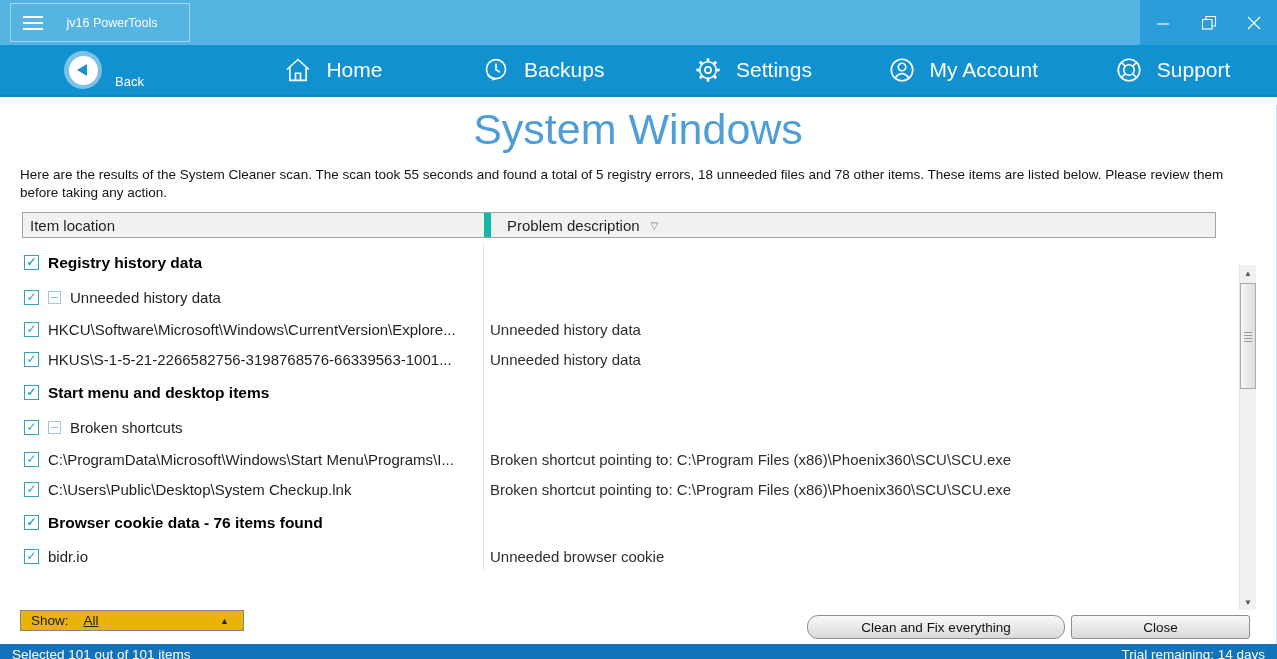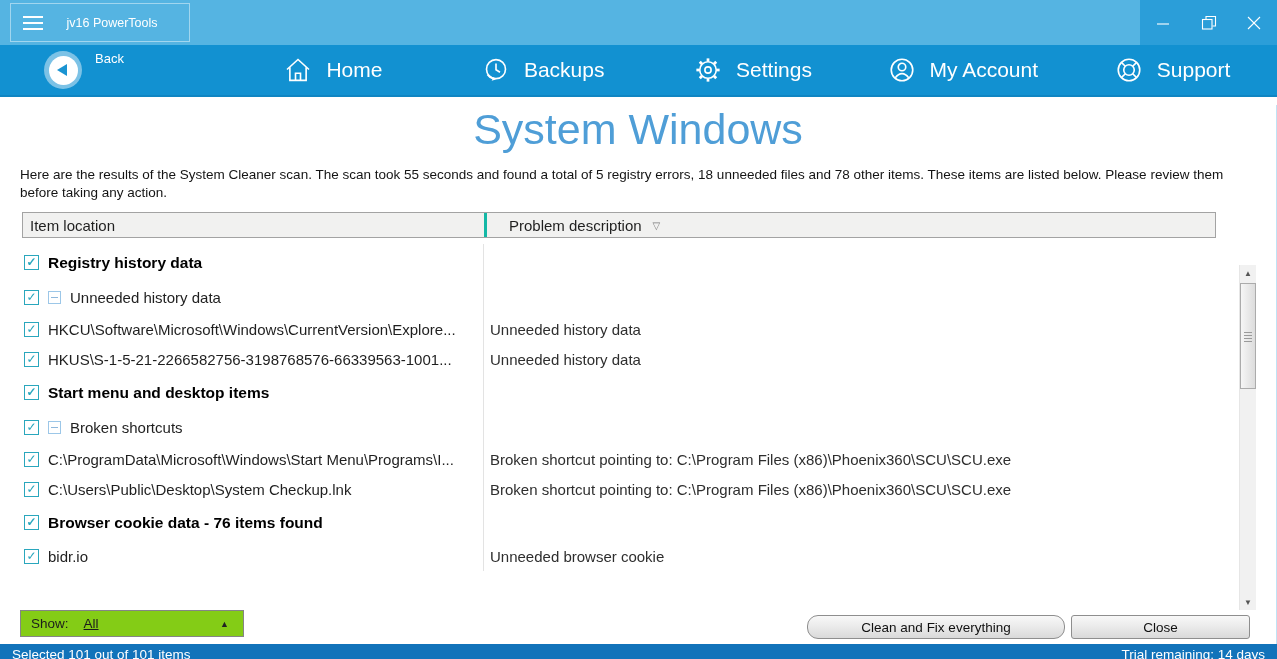"Back" .back-group { align-items: flex-start -> flex-end; padding-left: 44px -> 64px }
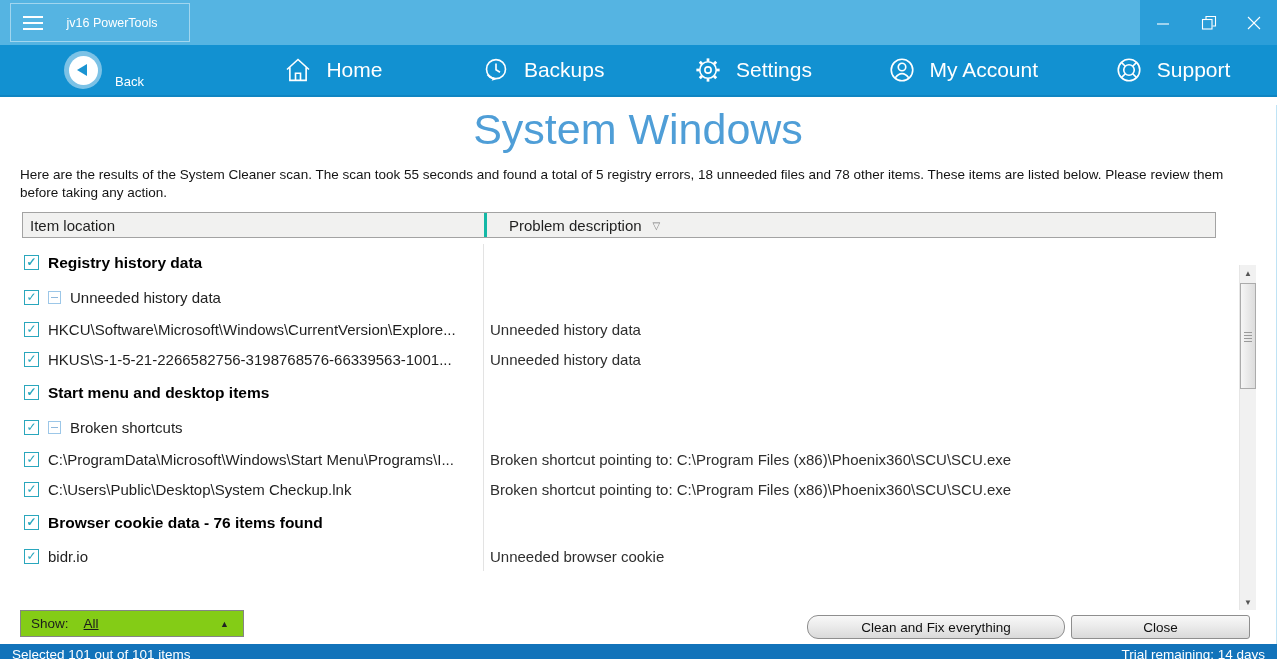"Problem description" .th-desc { border-left: 3px solid #14b8a6 -> 7px solid #14b8a6; padding-left: 22px -> 16px }
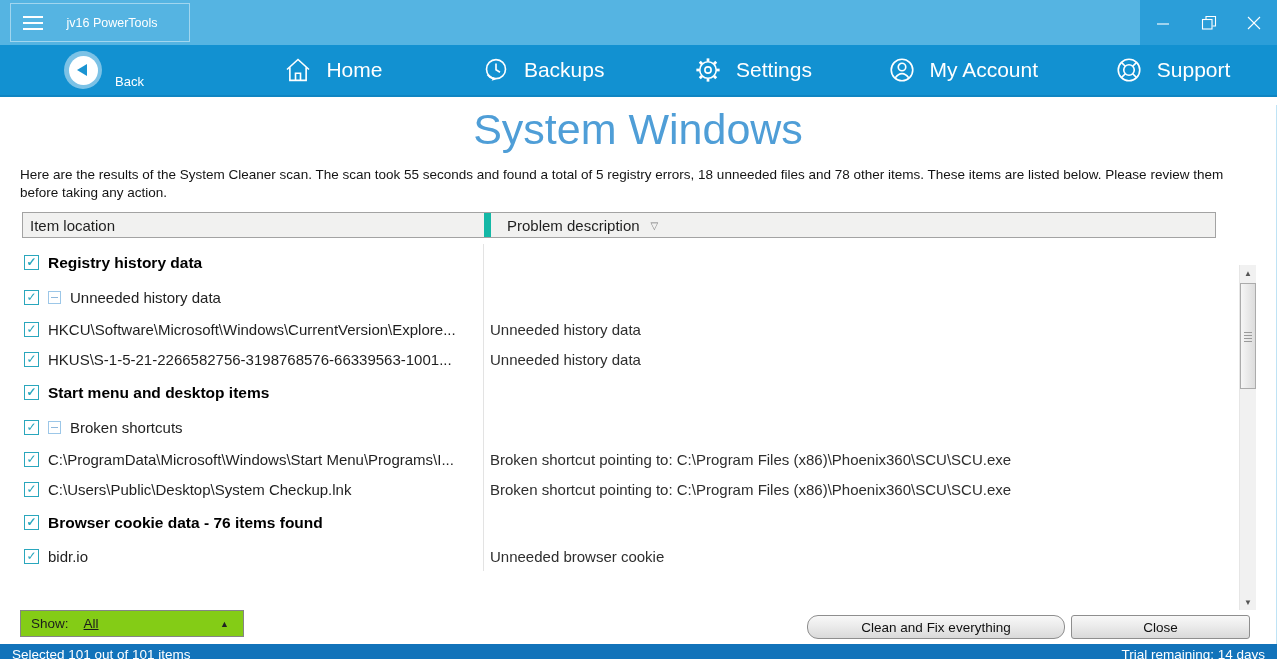"Show:" .show-dropdown { background: #84cc16 -> #eab308; height: 27px -> 21px }
